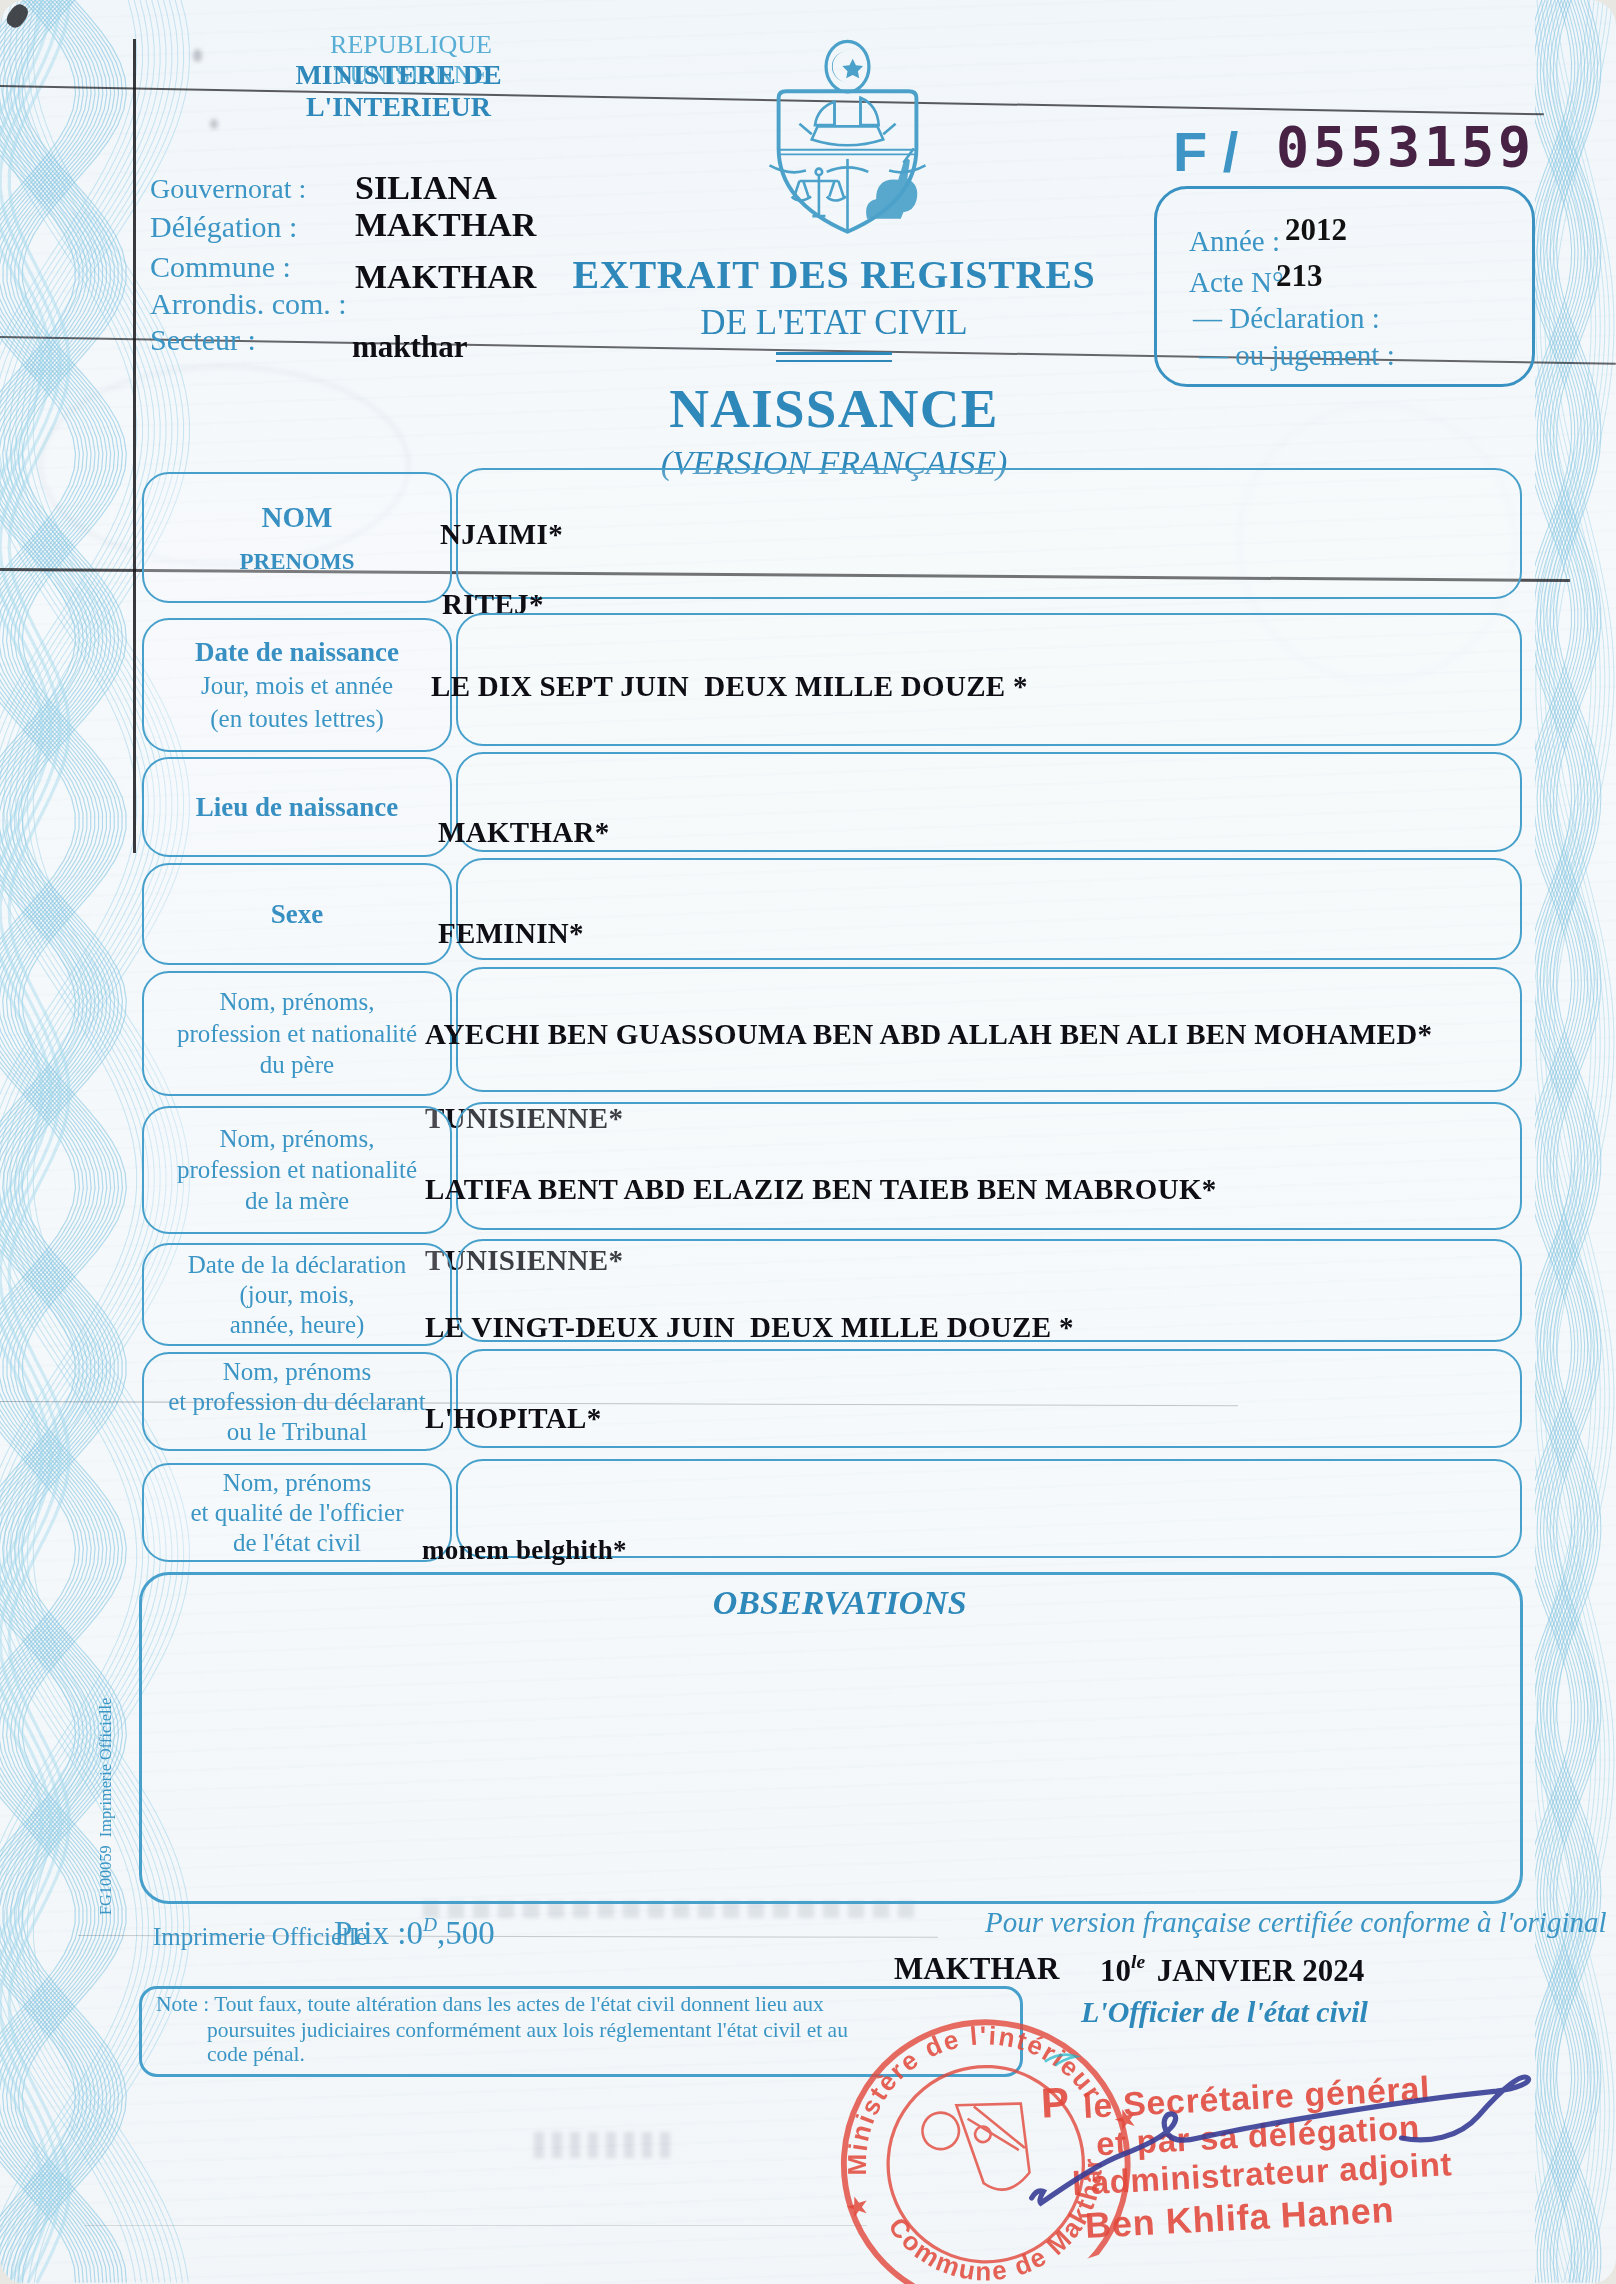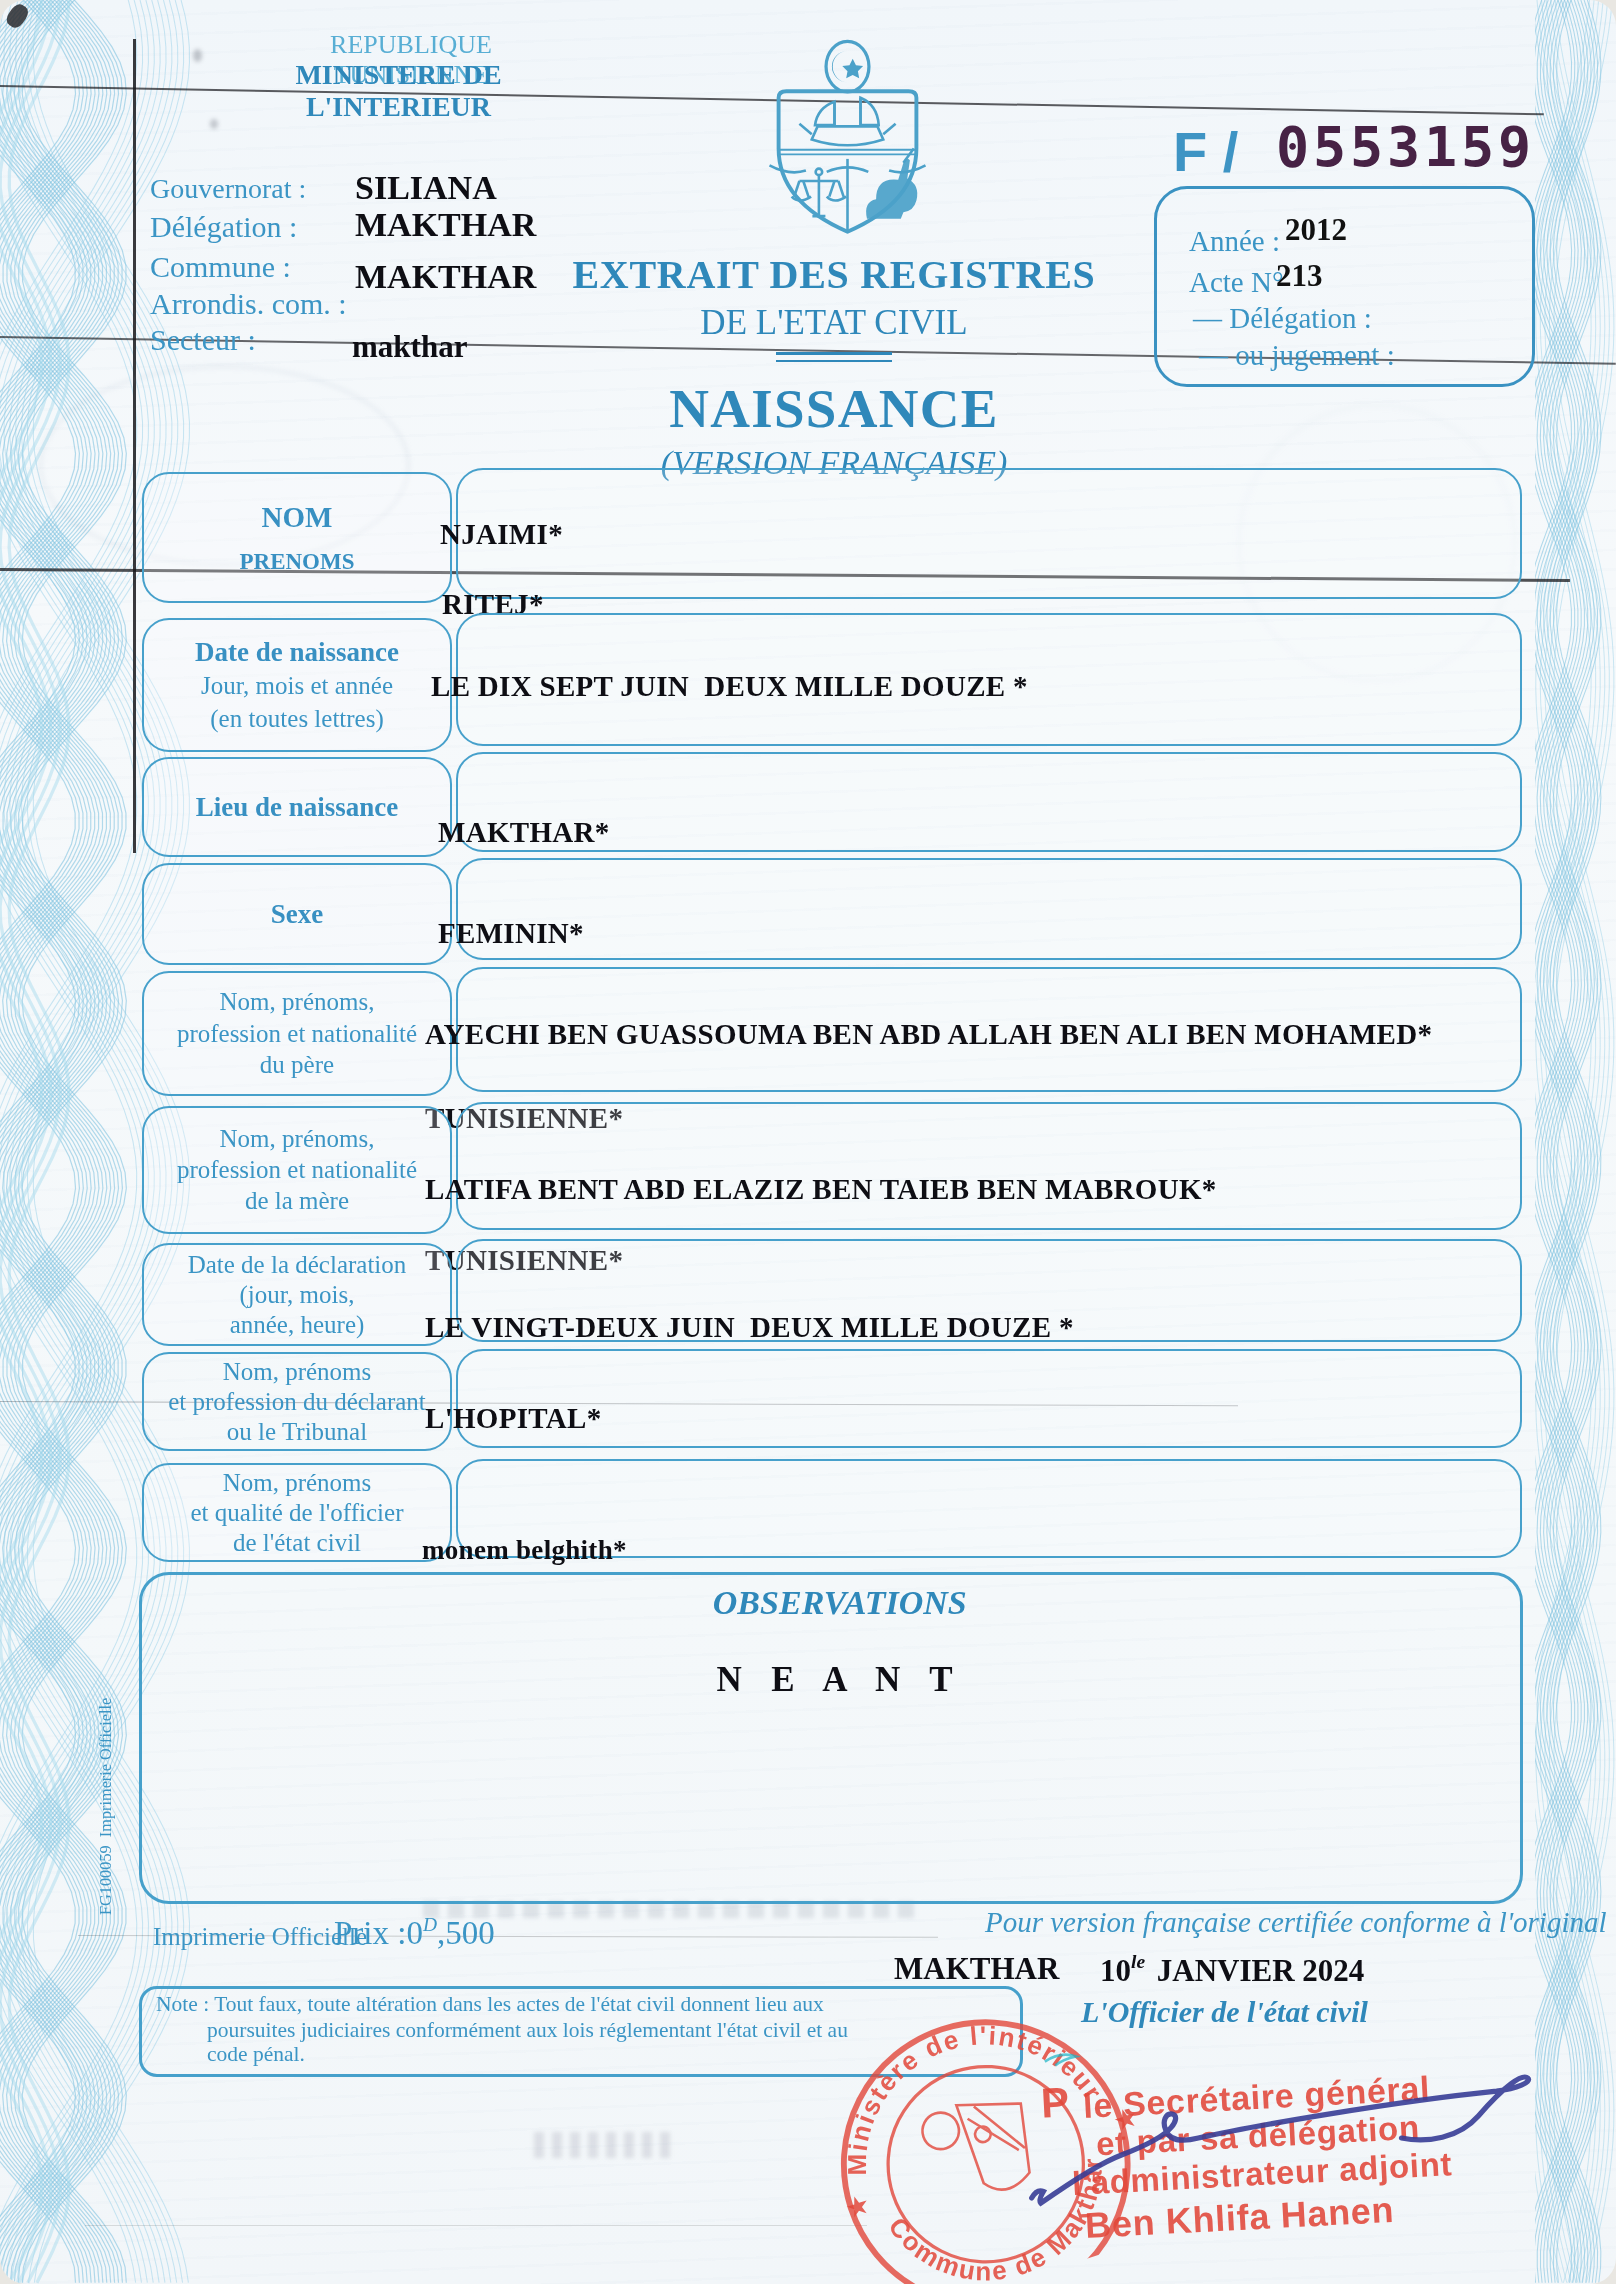"— Délégation :" div.acttext { text: Délégation -> Déclaration }
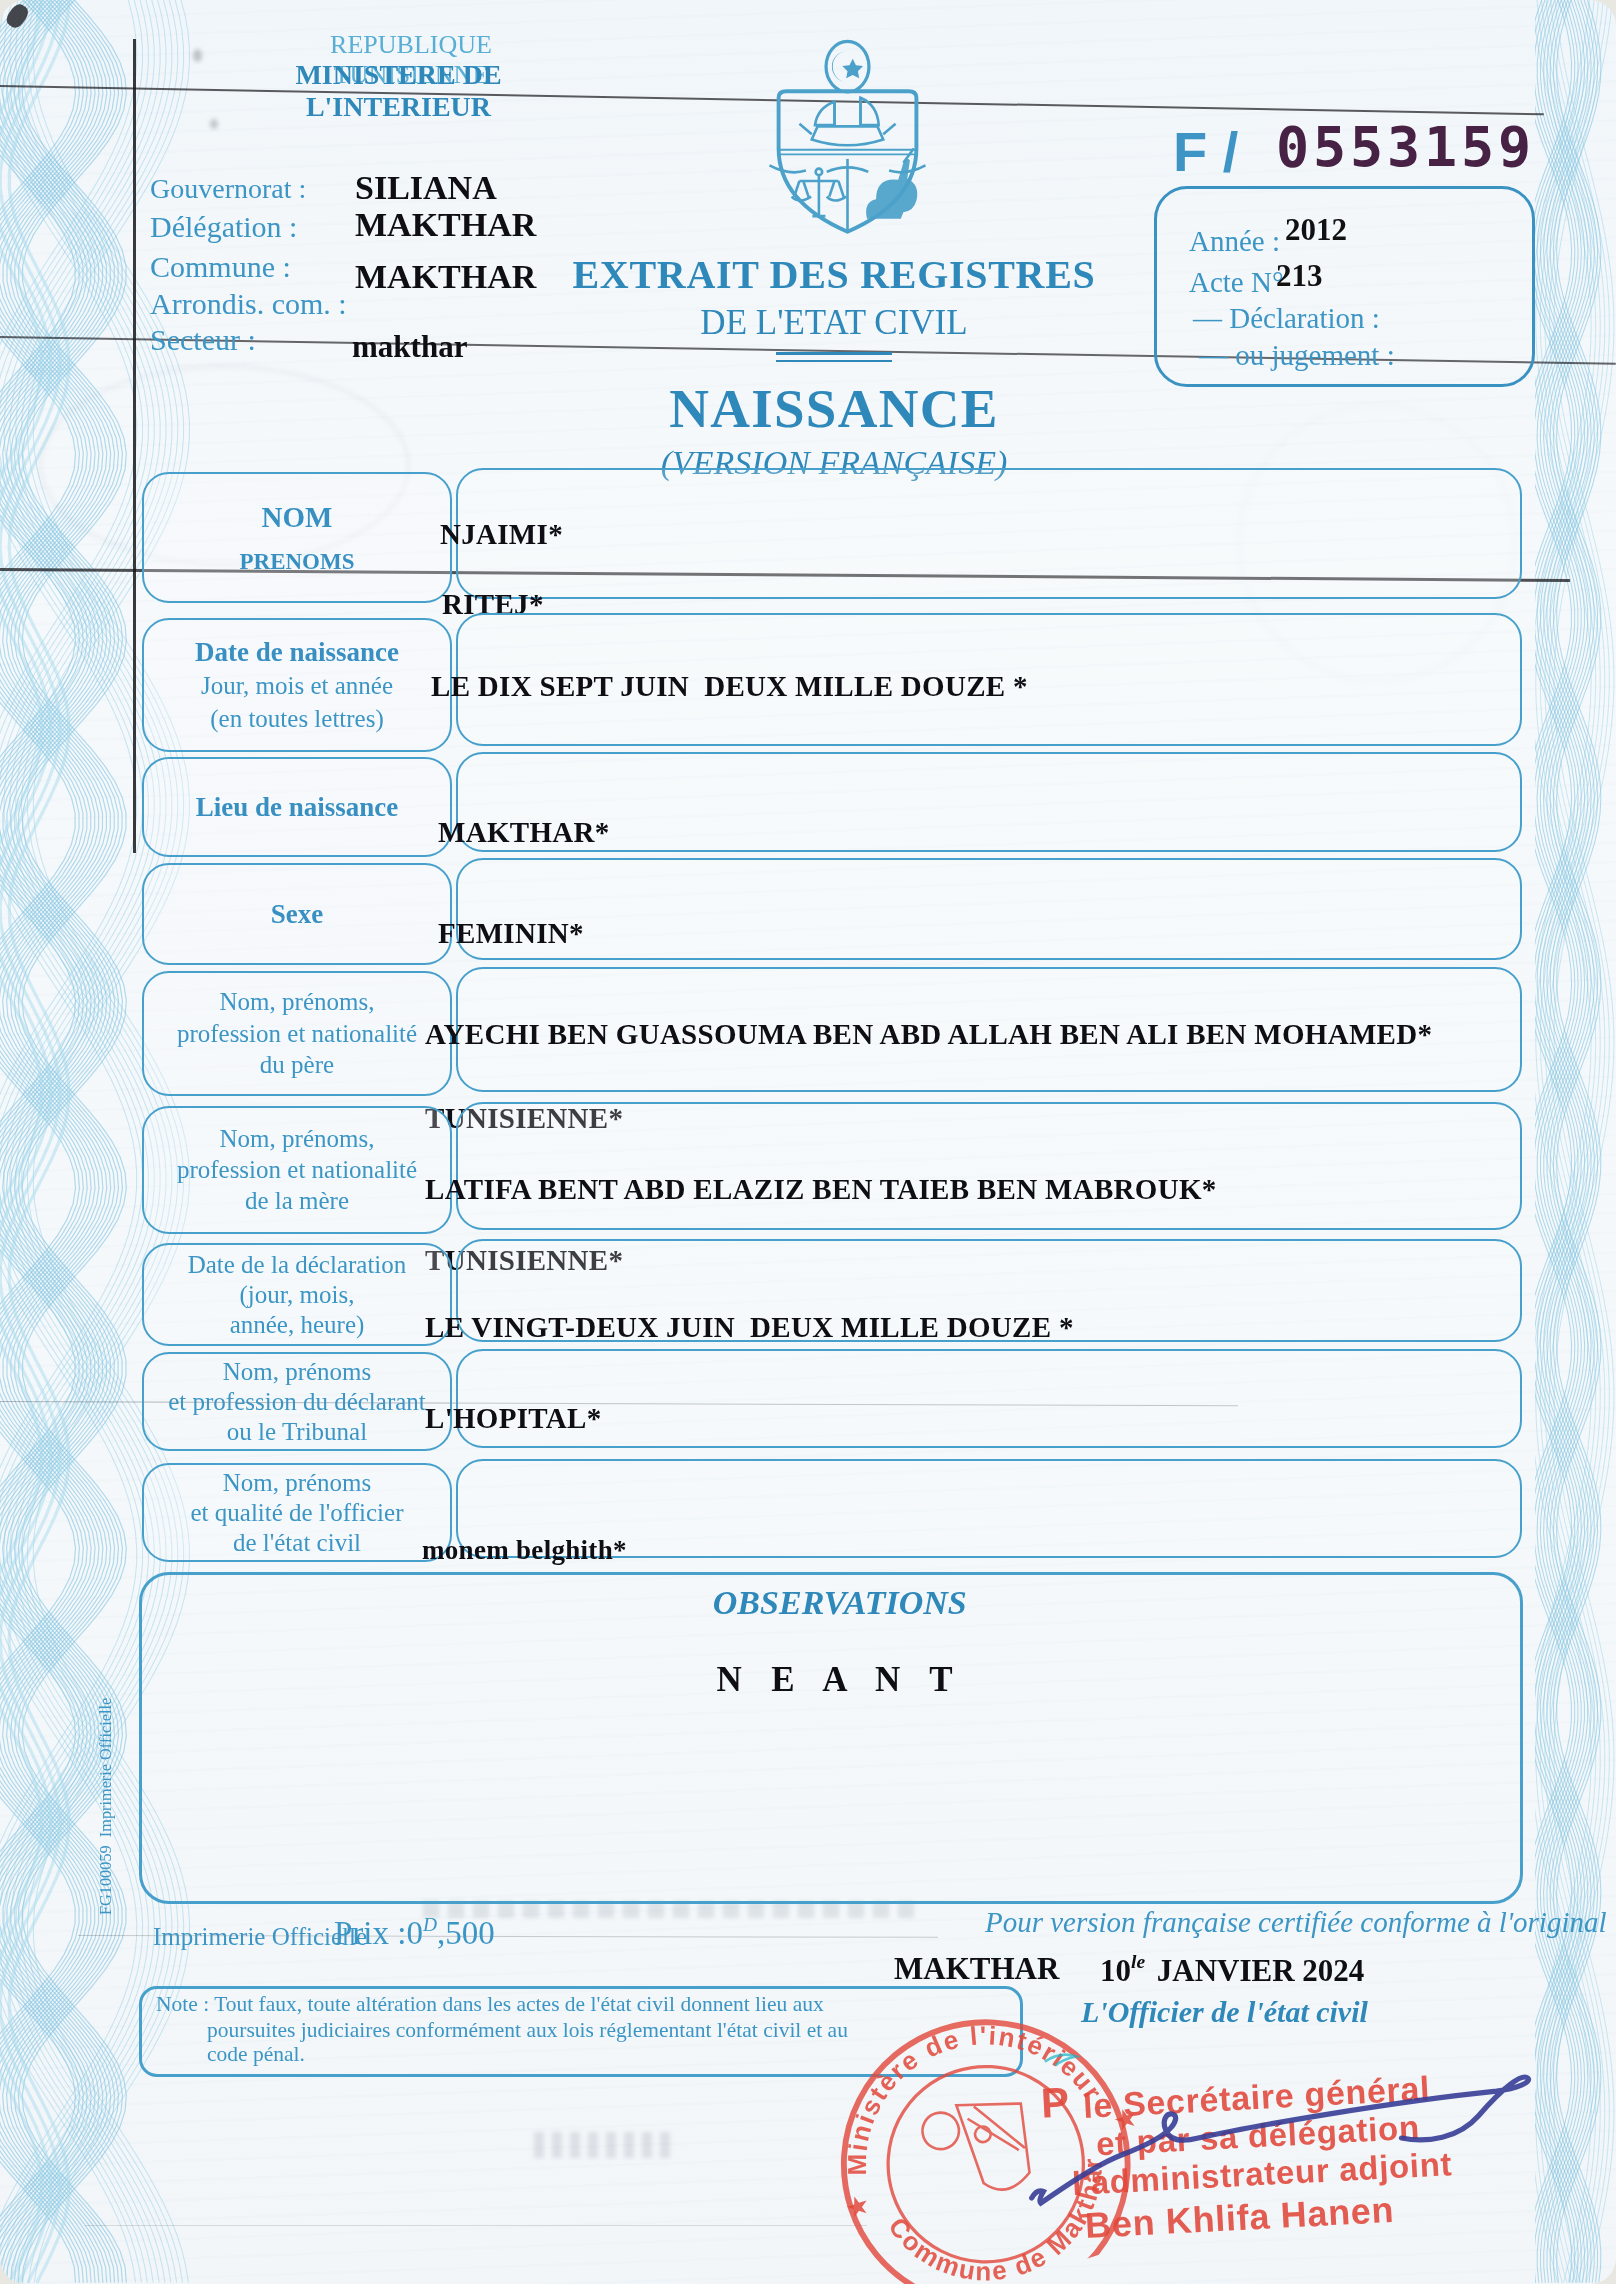"N E A N T" div.abs { html: <div>N E A N T</div> -> none }
